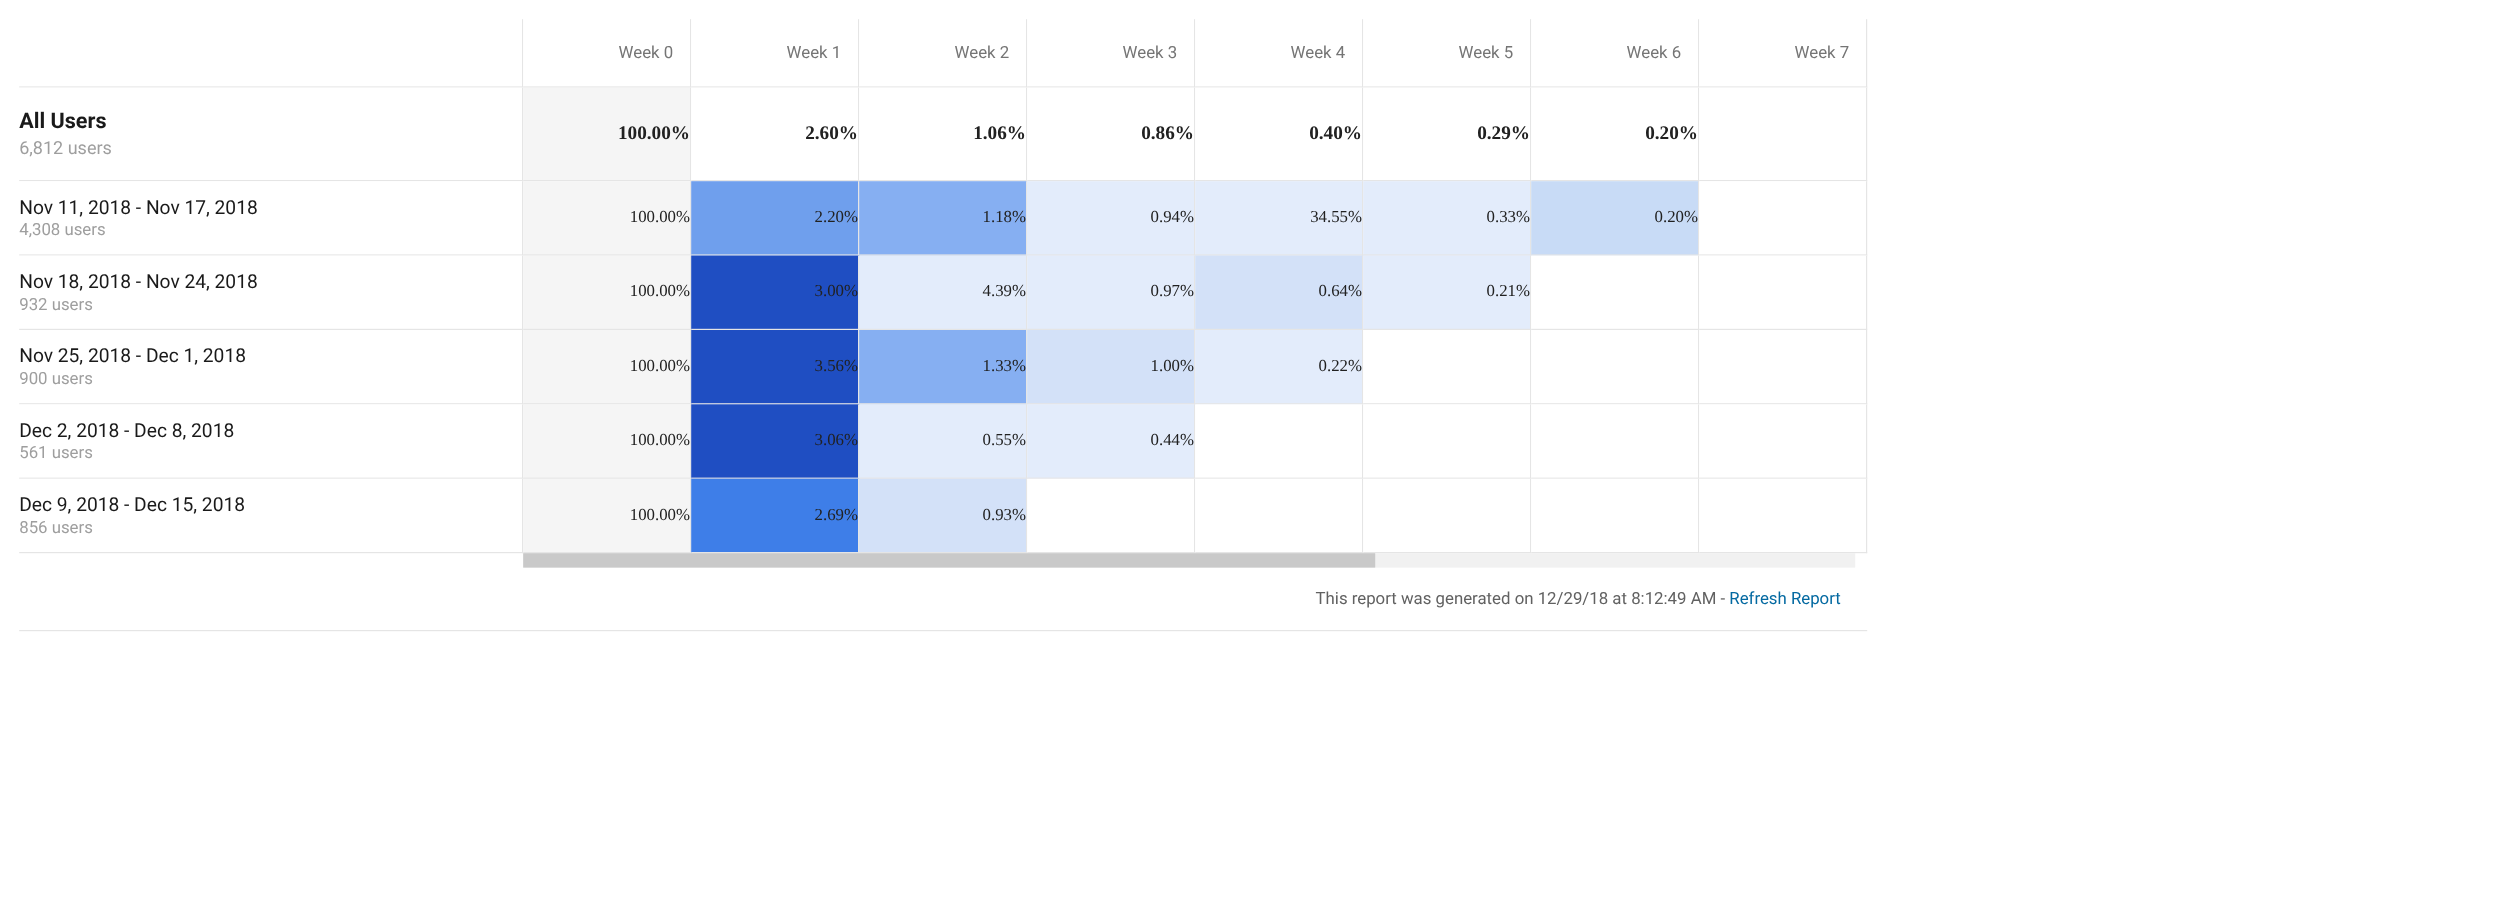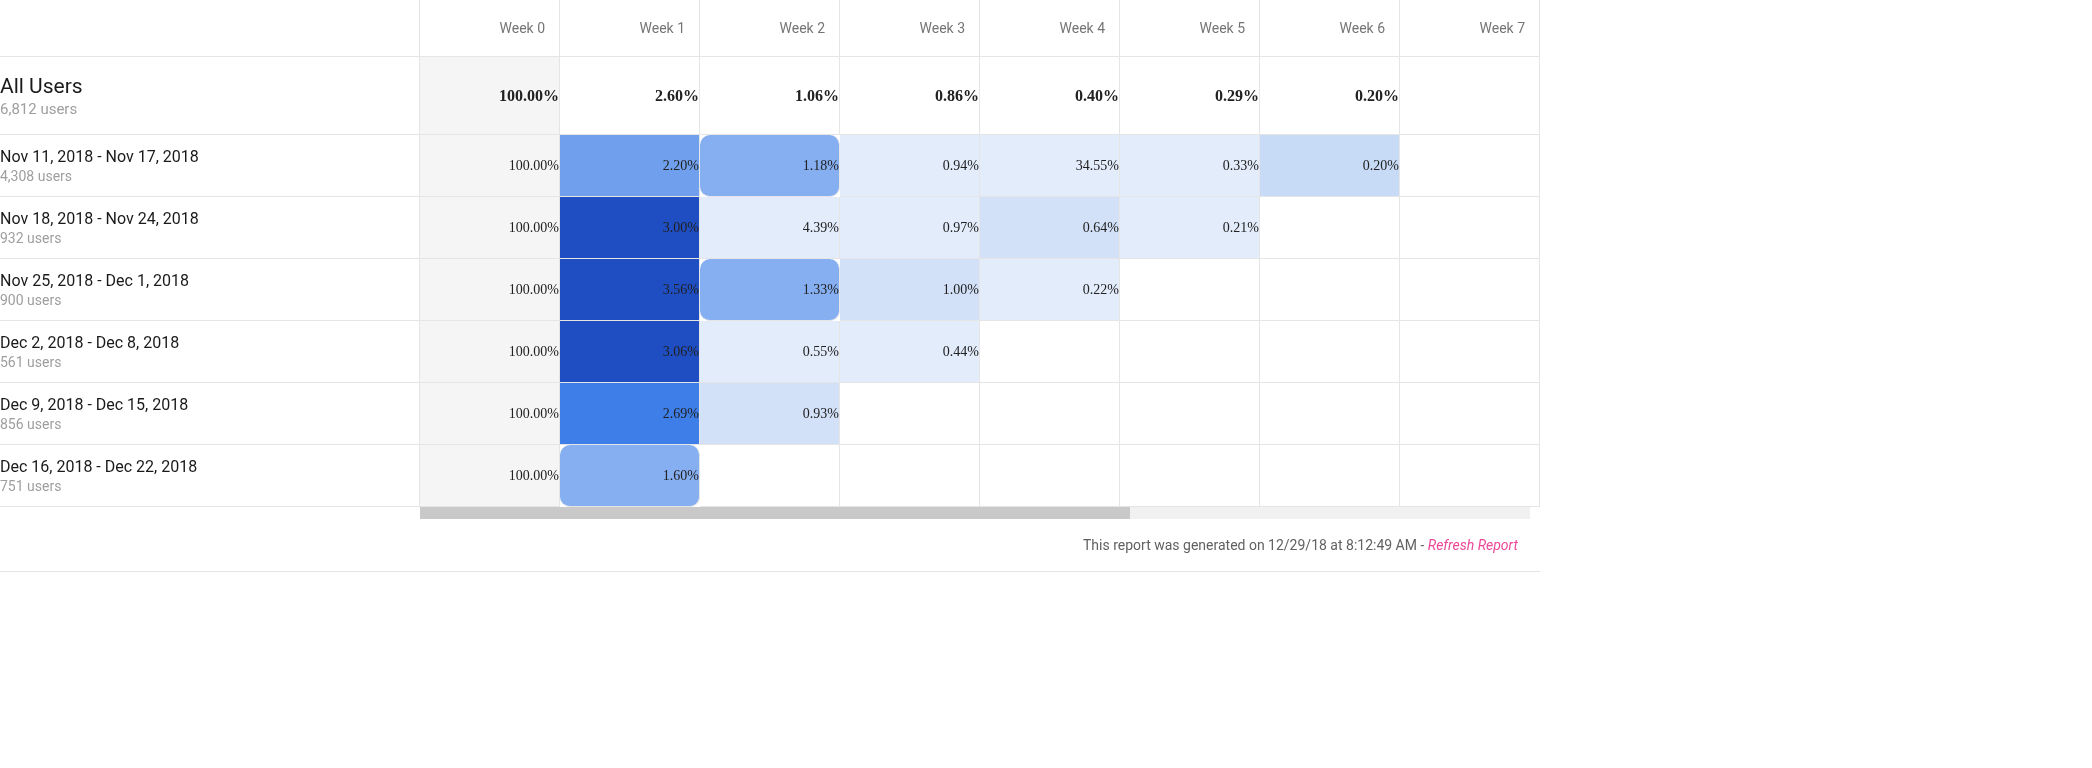"Week 0" .cohort-wrap { margin: 0 -> 16px }
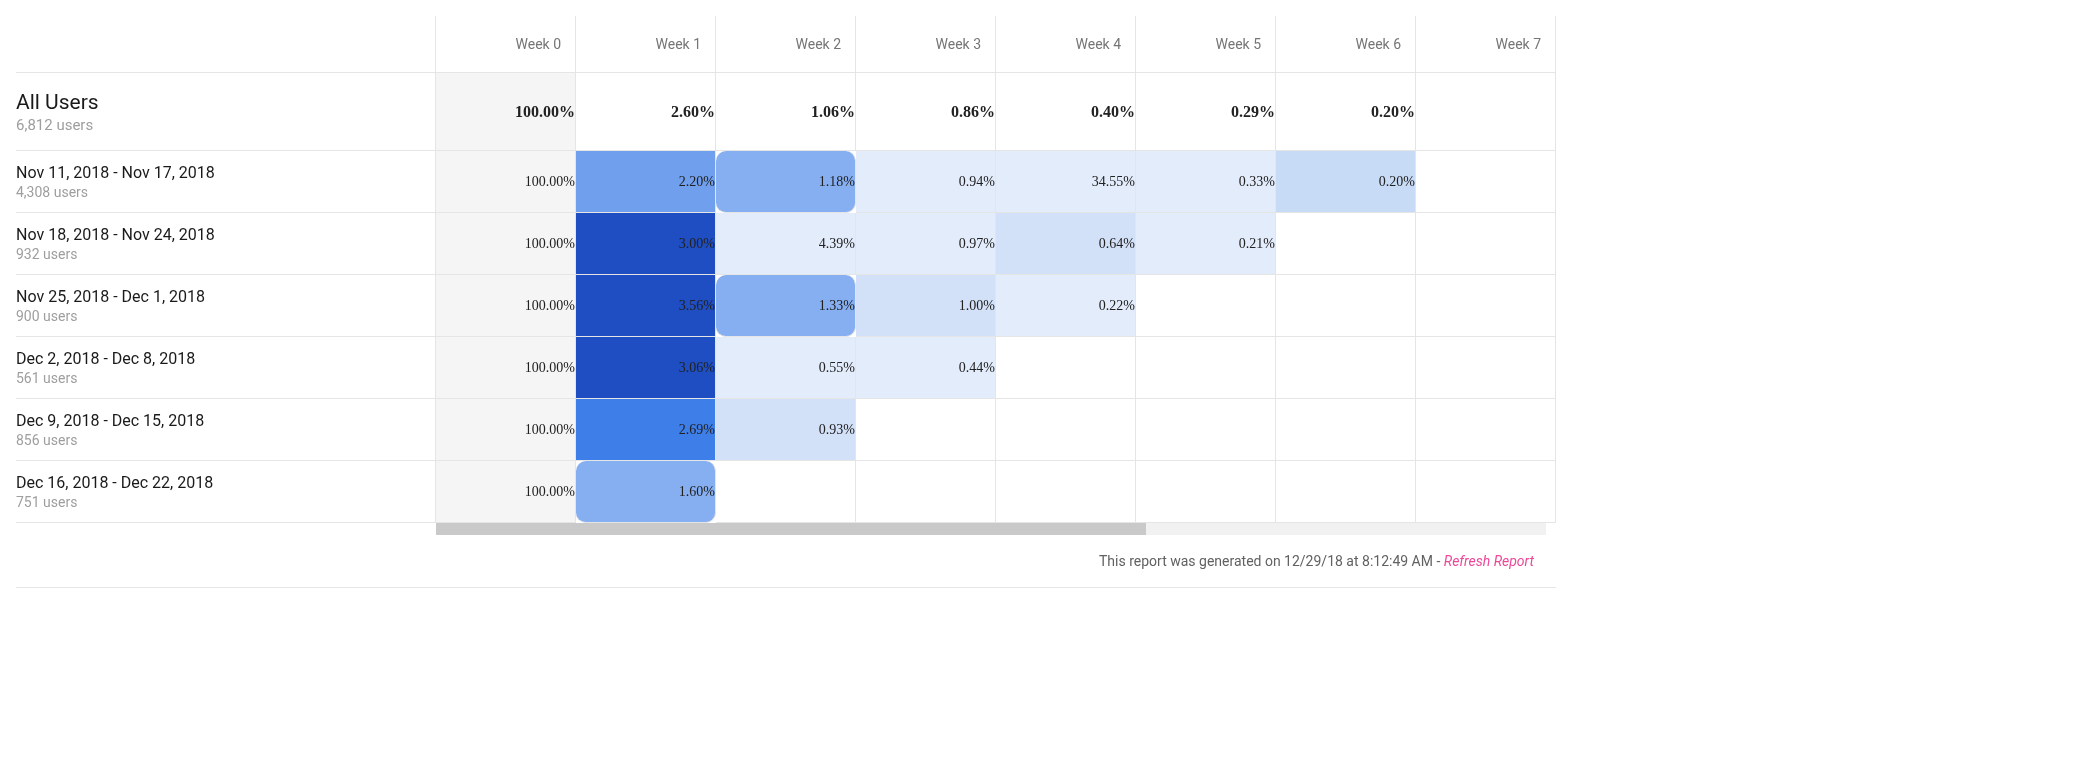"All Users" tr.summary .label-main { font-size: 21px -> 18px; font-weight: 400 -> 700 }
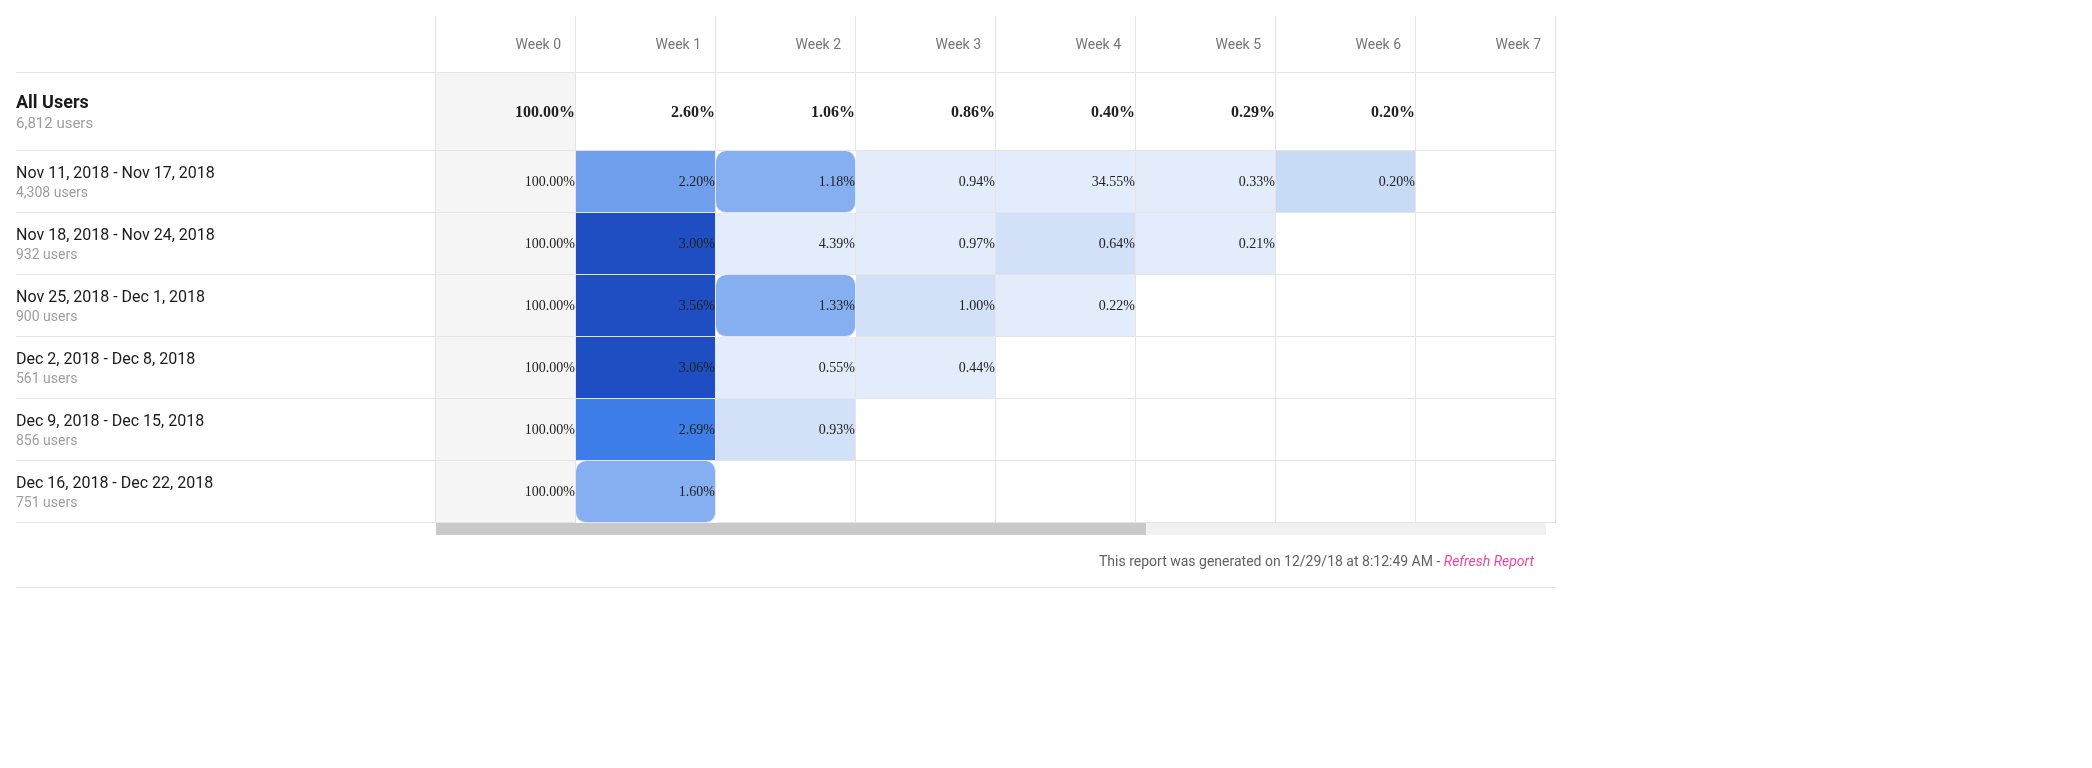"1.18%" .heat-4 { border-radius: 10px -> none }
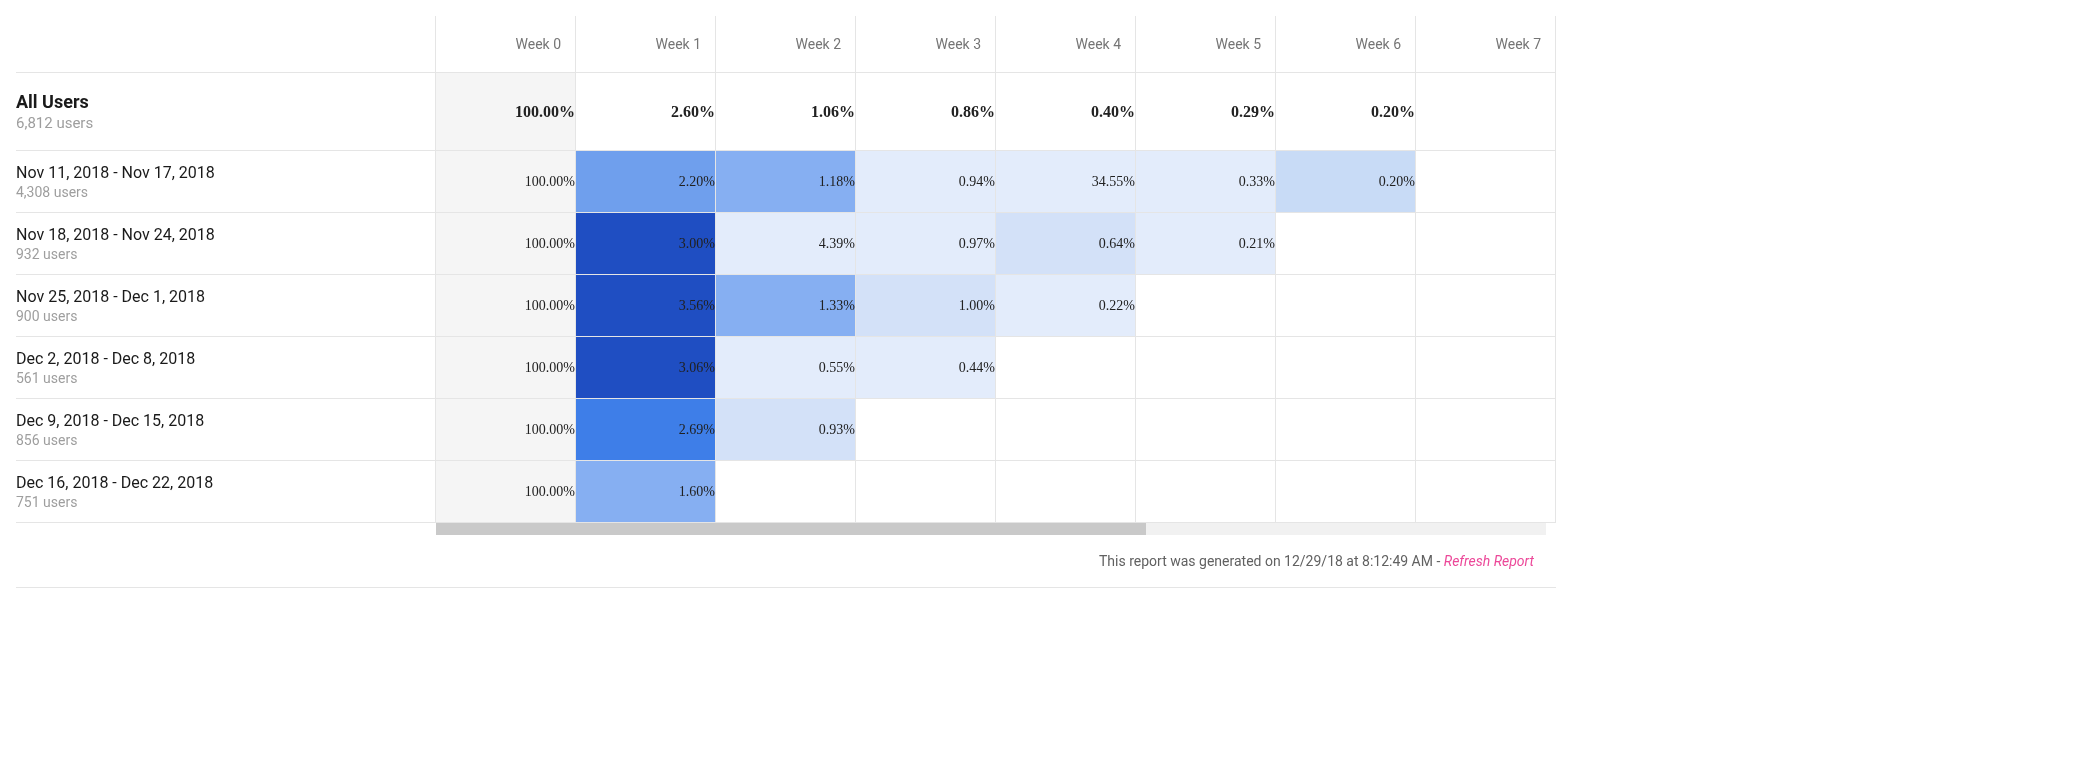"Dec 16, 2018 - Dec" tr { html: <tr> <td> <div>Dec 16, 2018 - Dec 22, 2018</div> <div>751 users</div> </td> <td>100.00%</td> <td>1.60%</td> <td></td> <td></td> <td></td> <td></td> <td></td> <td></td> </tr> -> none }
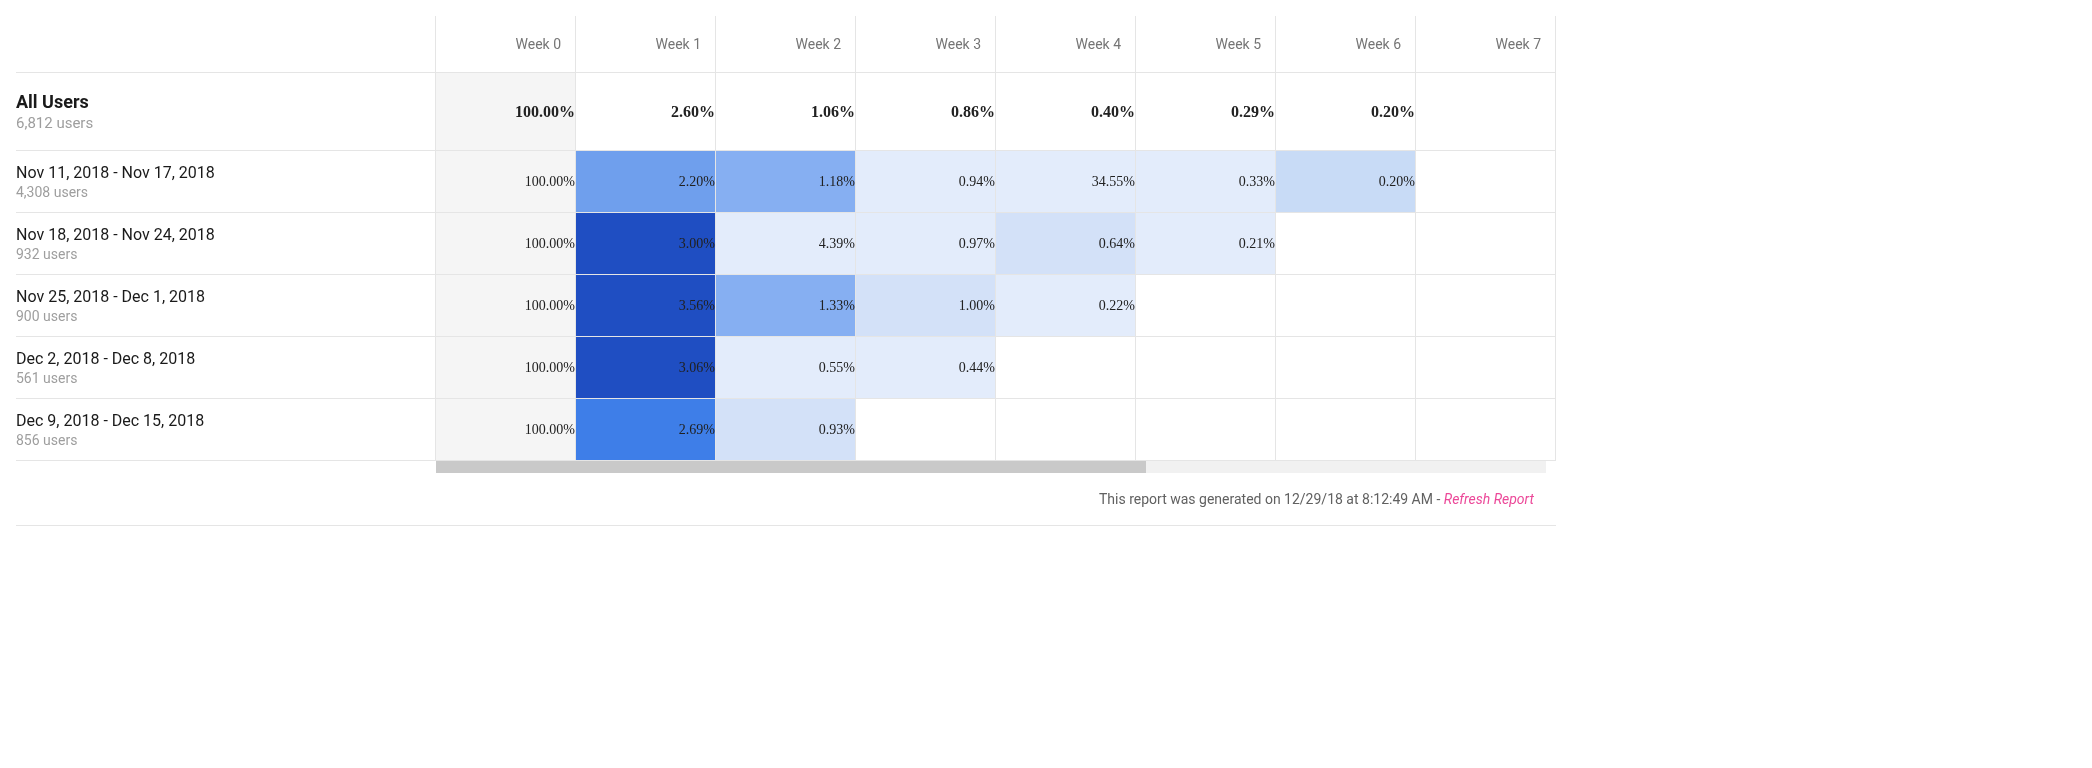"Refresh Report" .footer-line a { color: #ec4899 -> #0369a1; font-style: italic -> none }
